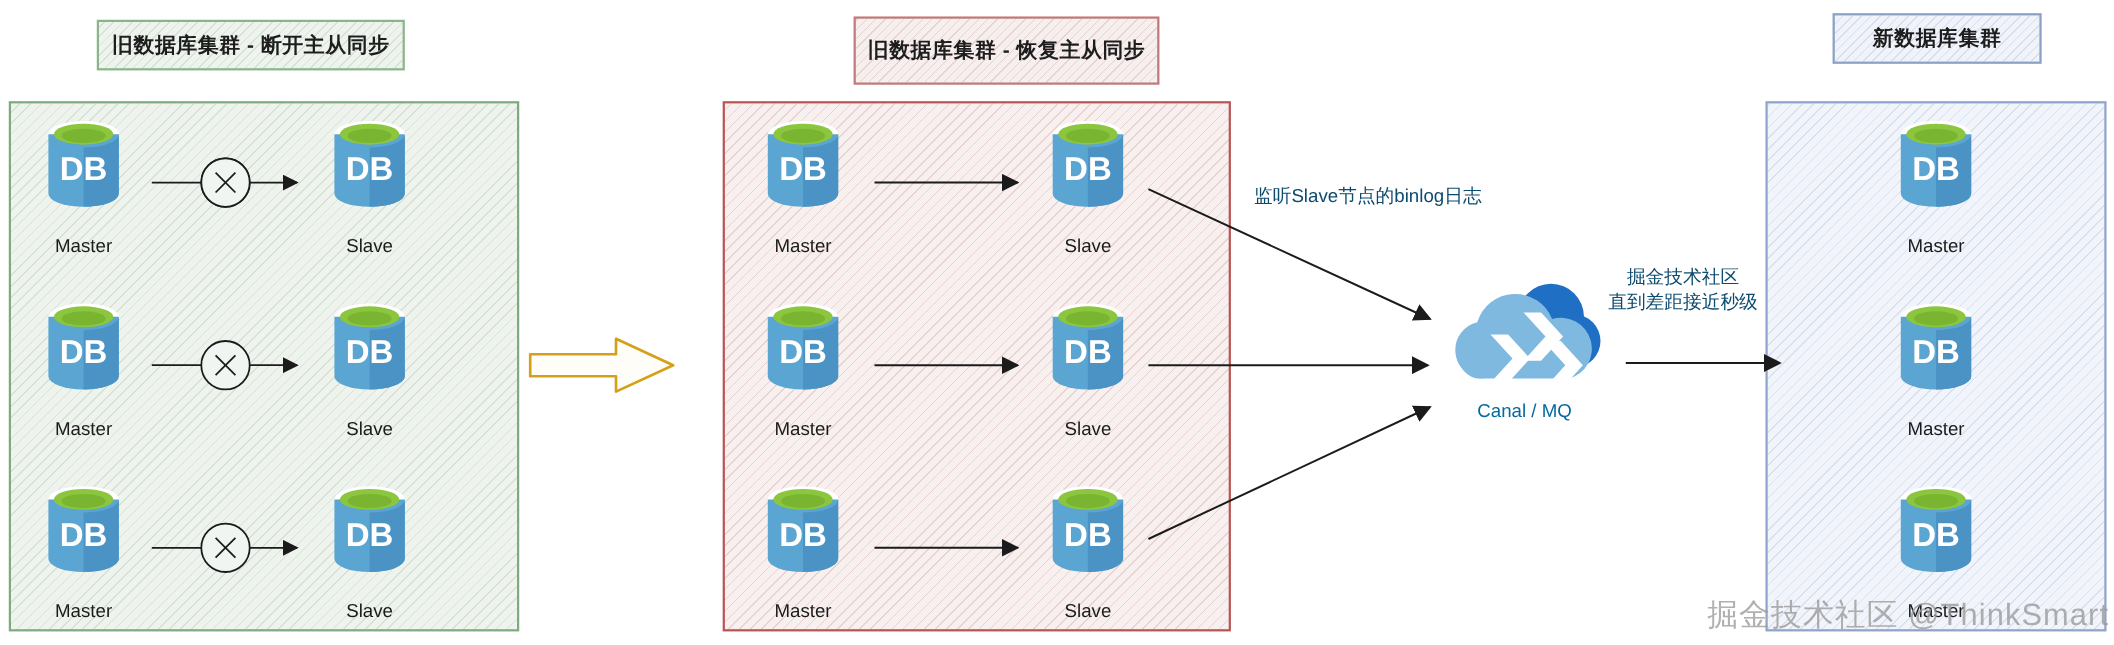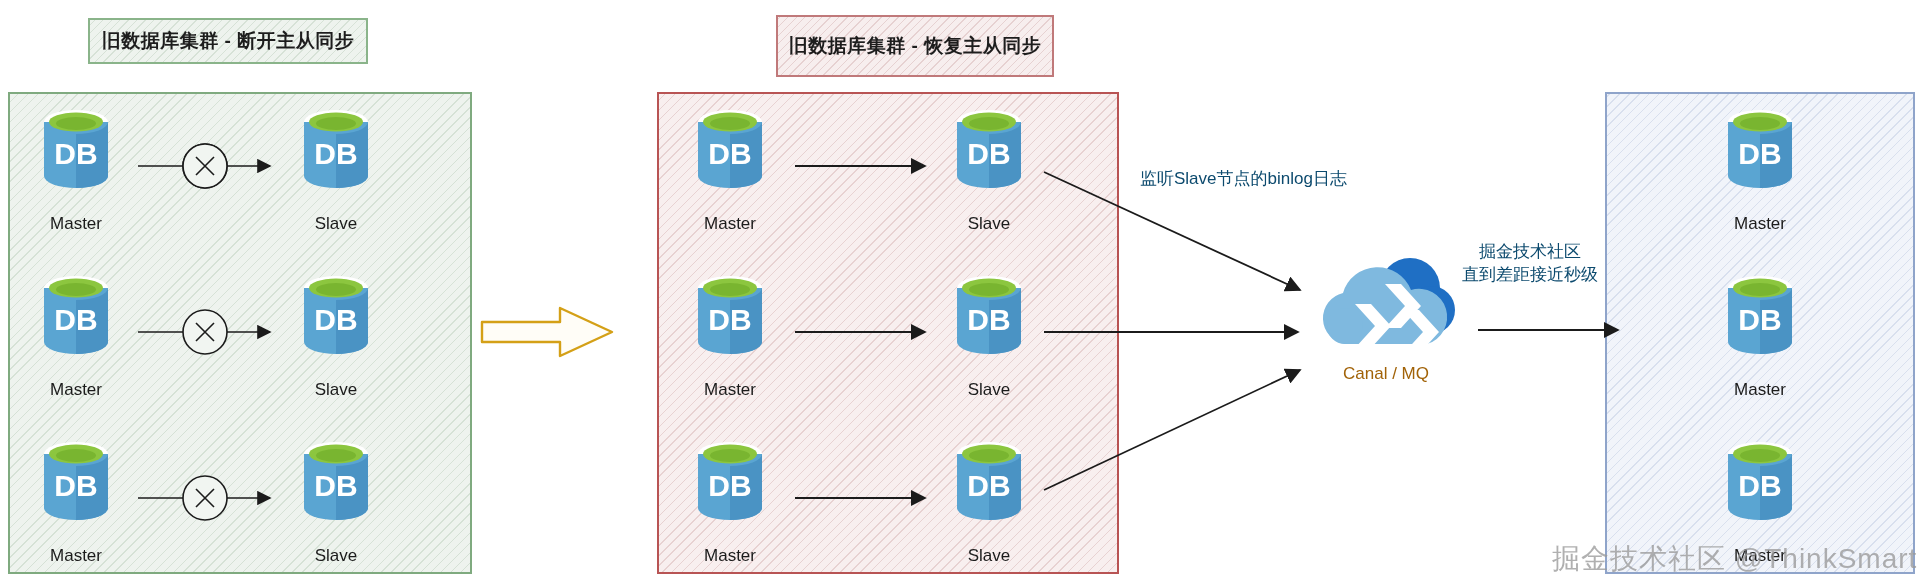"新数据库集群" div.title-chip { html: none -> <div> <span>新数据库集群</span> </div> }
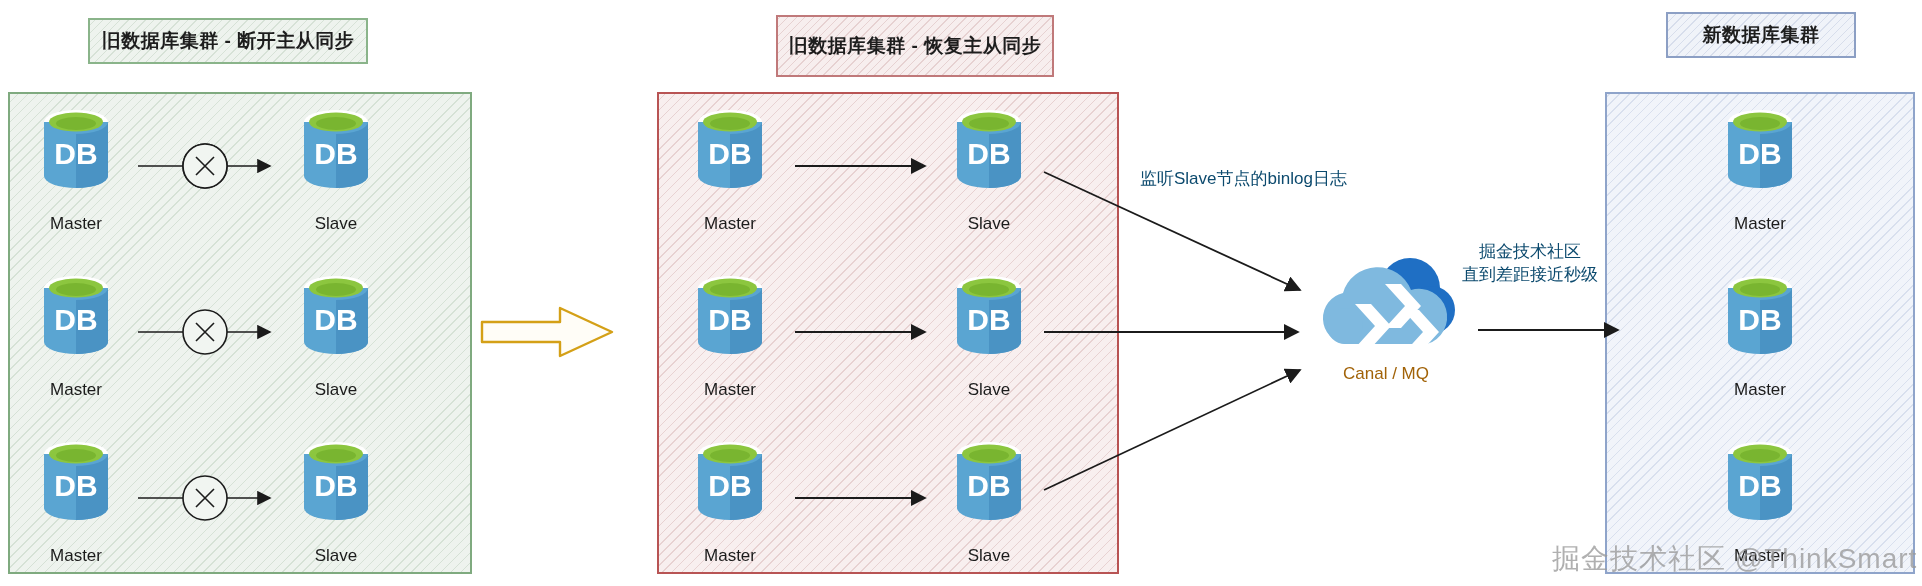"Canal / MQ" .cloud-label { color: #a16207 -> #0369a1 }
